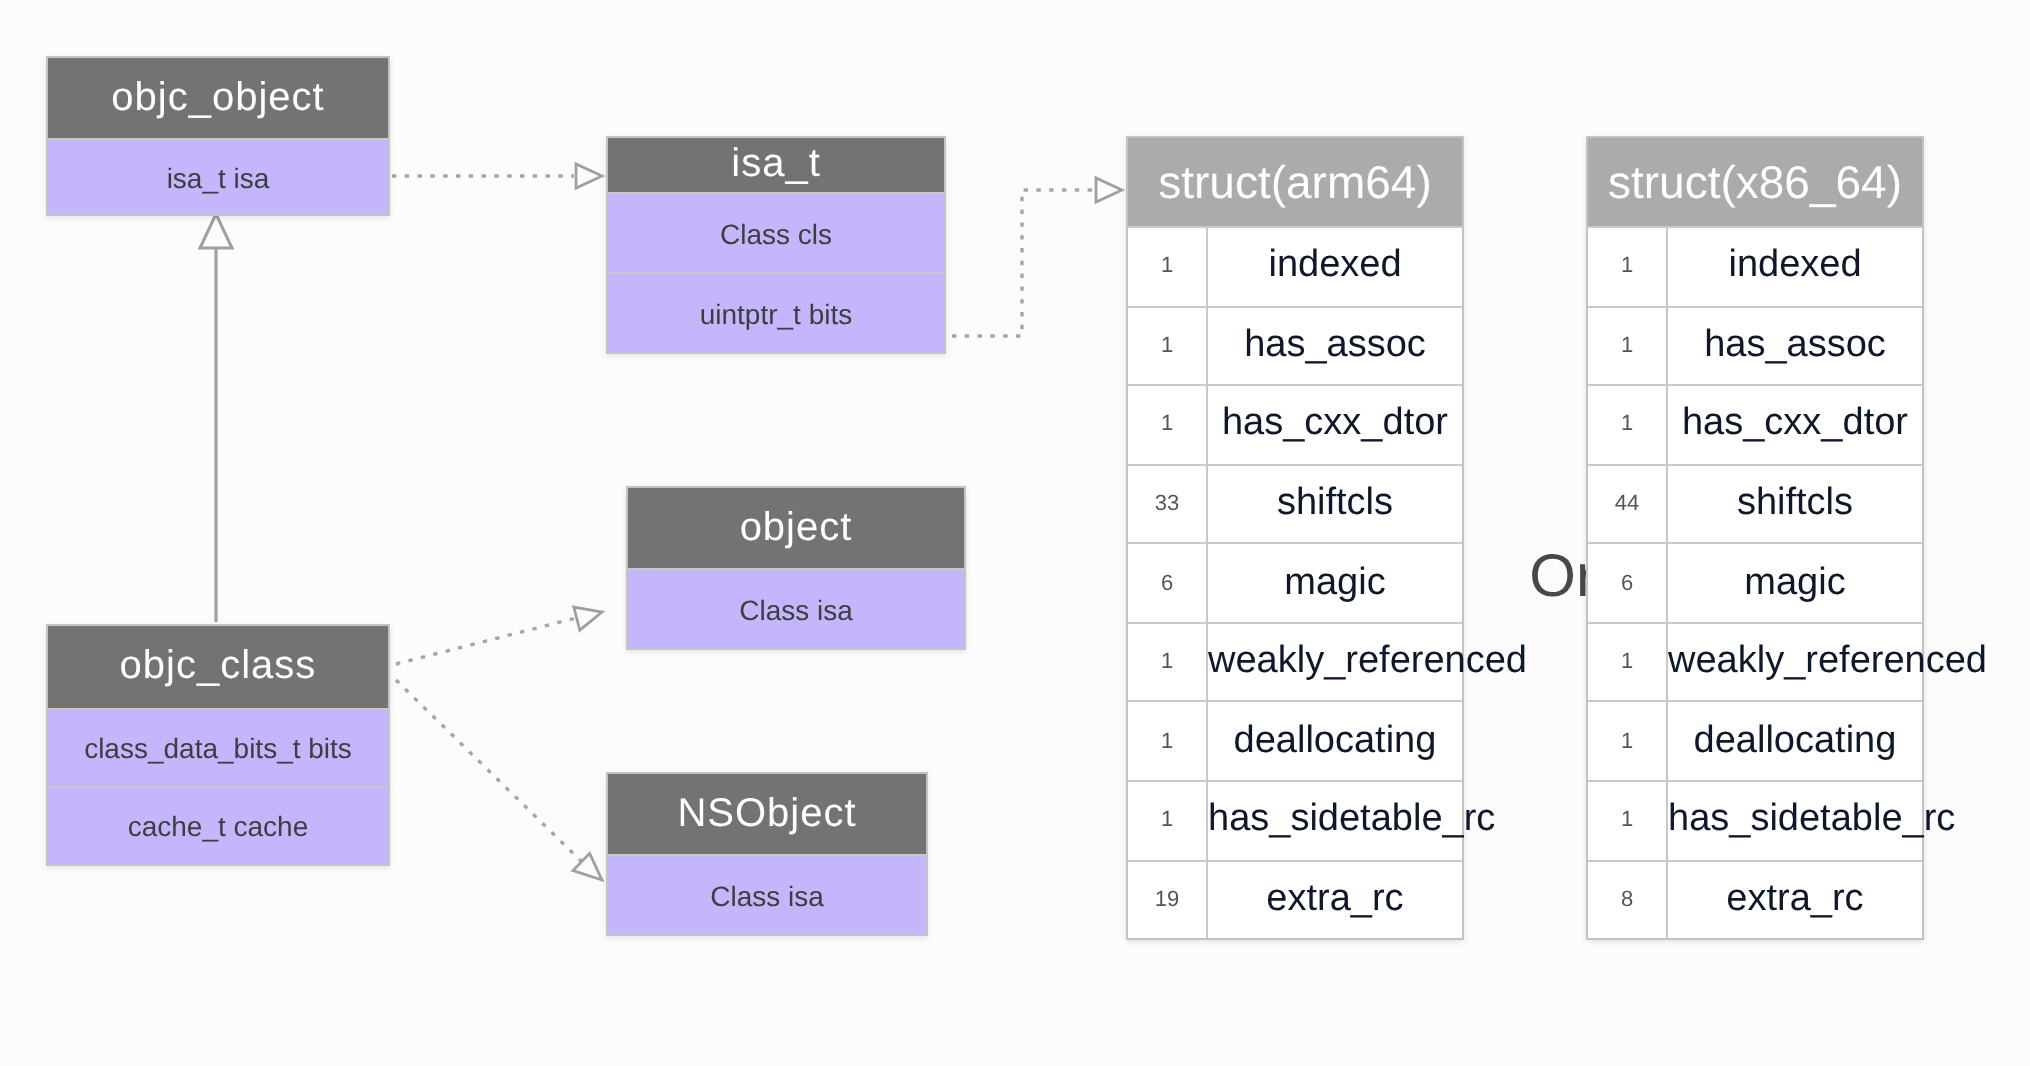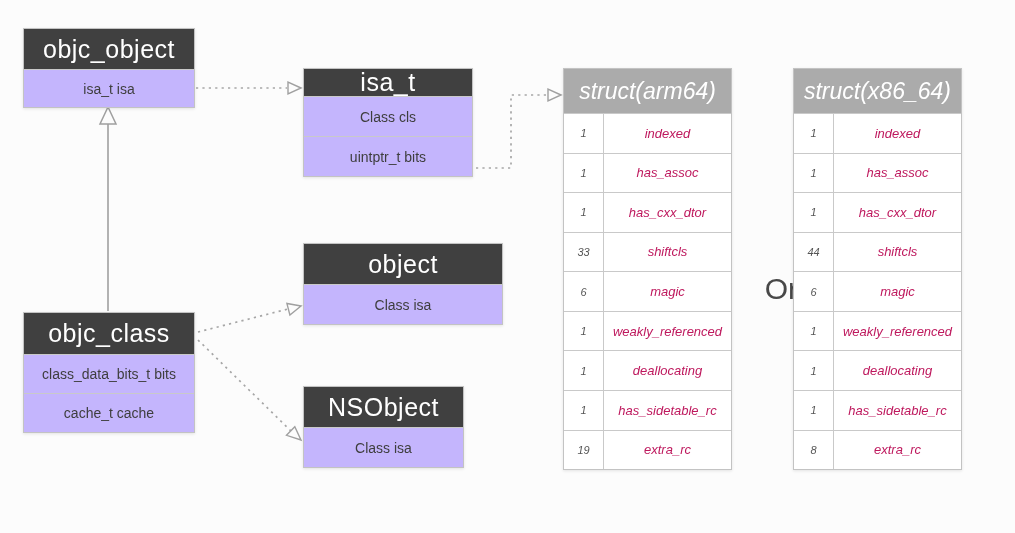"objc_object" .uml-header { background: #404040 -> #737373; font-size: 25px -> 20px }
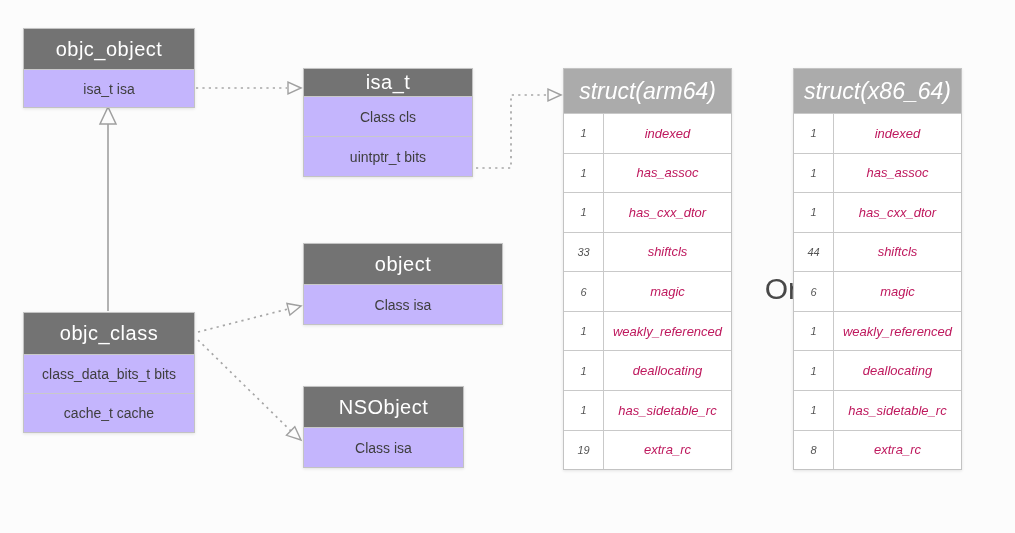"struct(arm64)" .struct { font-style: italic -> none }
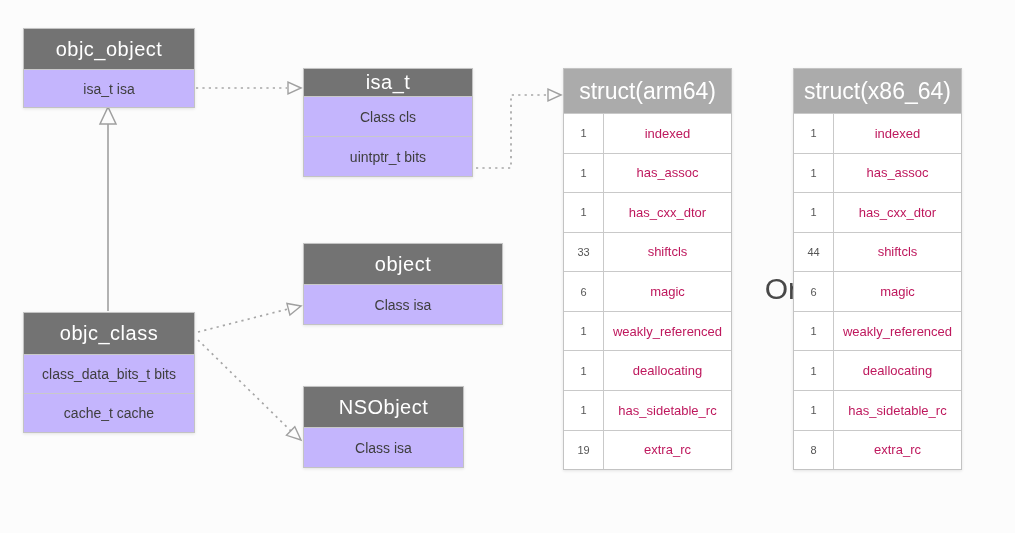"indexed" .srow .fname { color: #be185d -> #0f172a; font-size: 13px -> 19px }
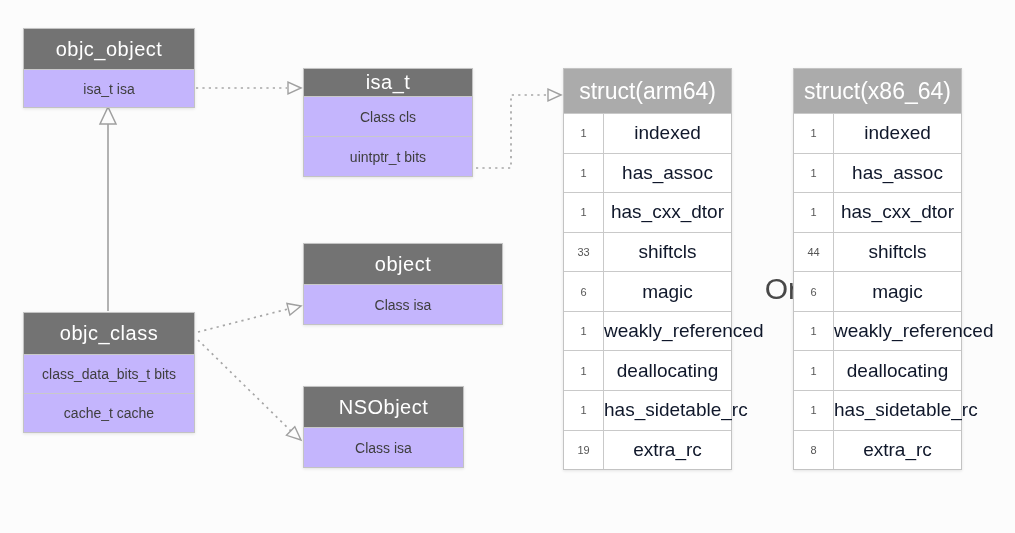"object" div.uml { left: 303px -> 313px; width: 200px -> 170px }
